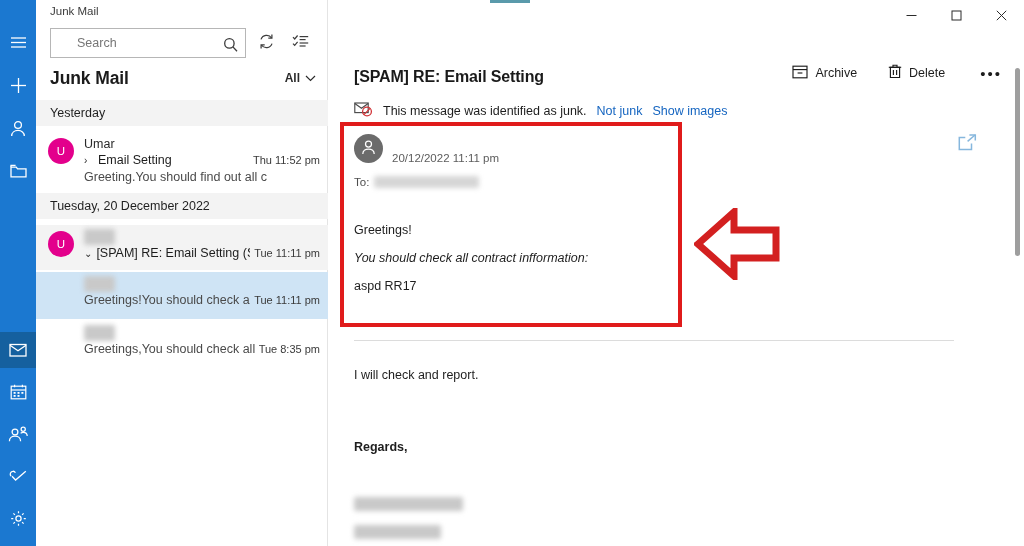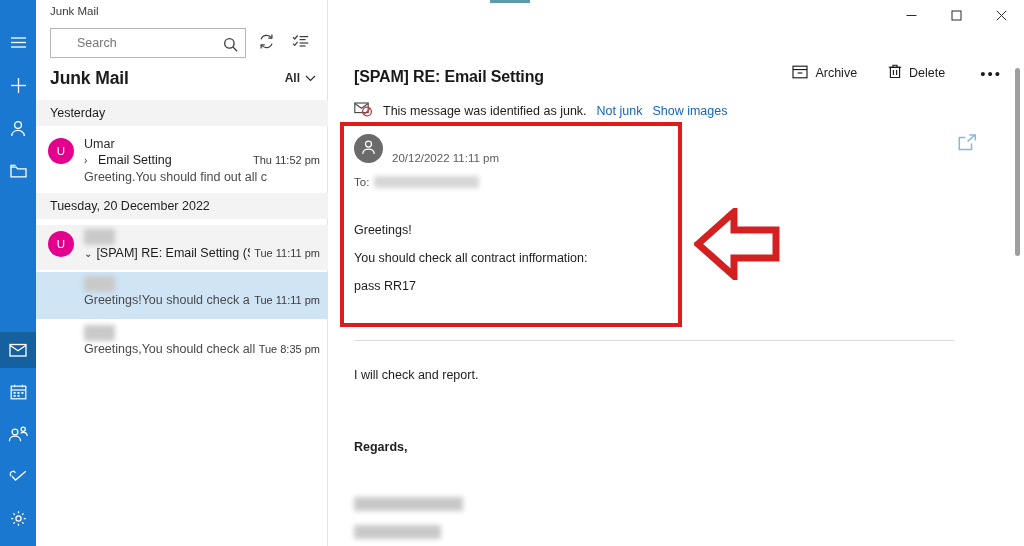"You should check all contract" div.body-text { font-style: none -> italic }
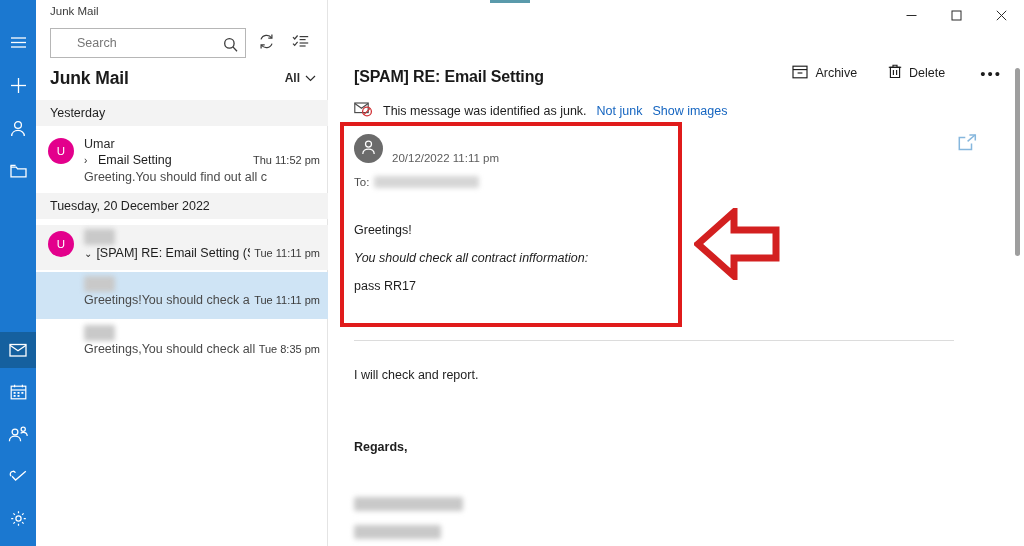"pass RR17" div.body-text { text: pass -> aspd }
